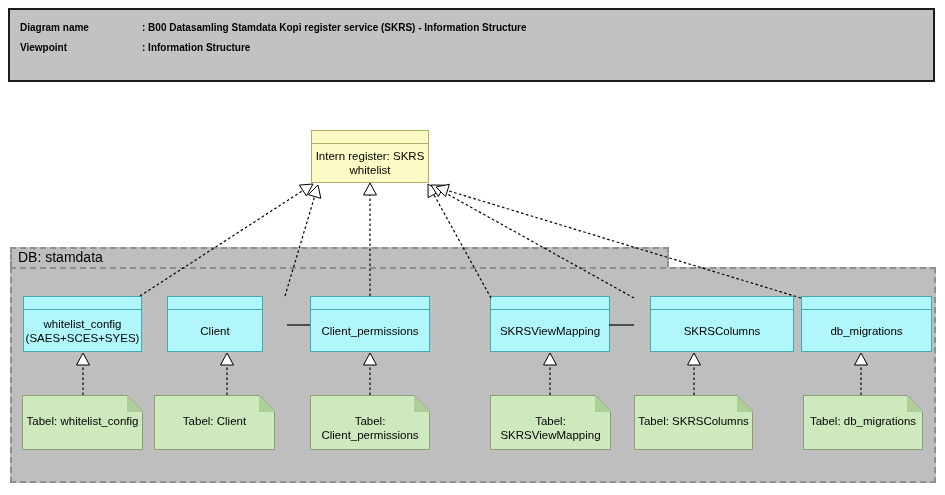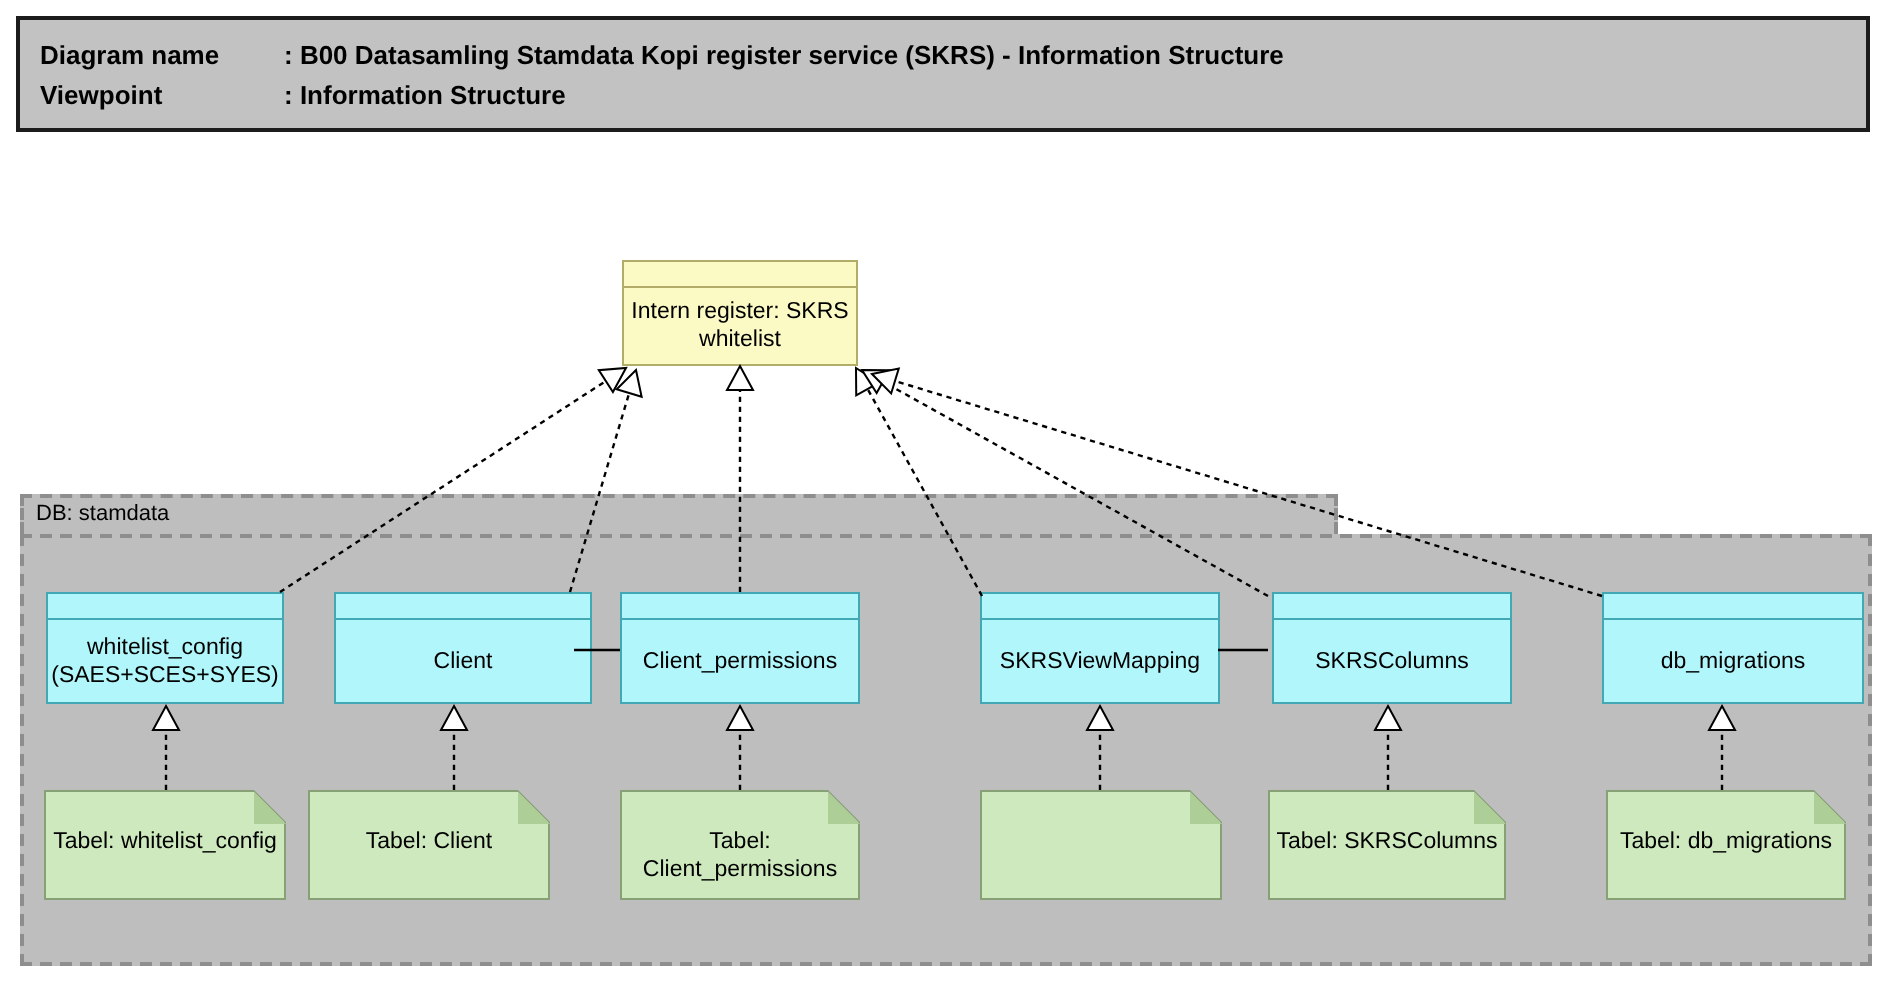"Diagram name" .hdr { font-size: 13px -> 10px; height: 58px -> 74px }
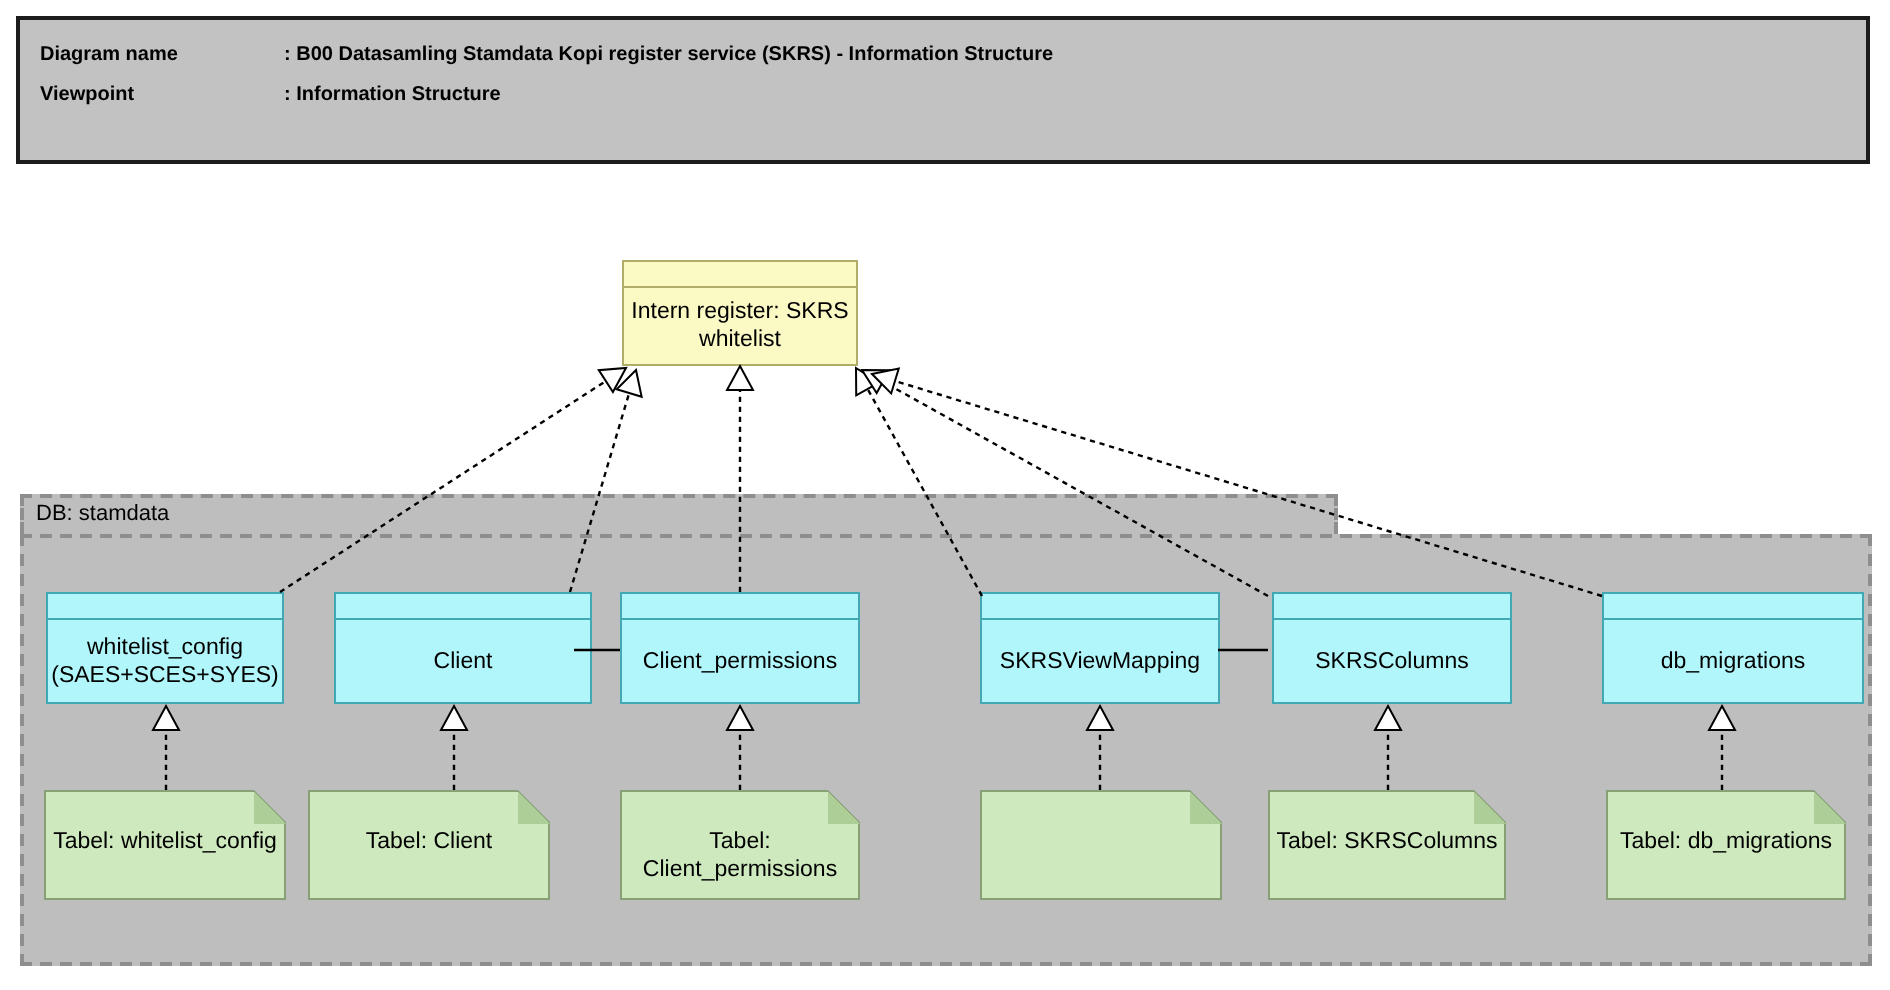"DB: stamdata" .grp-tab { font-size: 11px -> 14px }
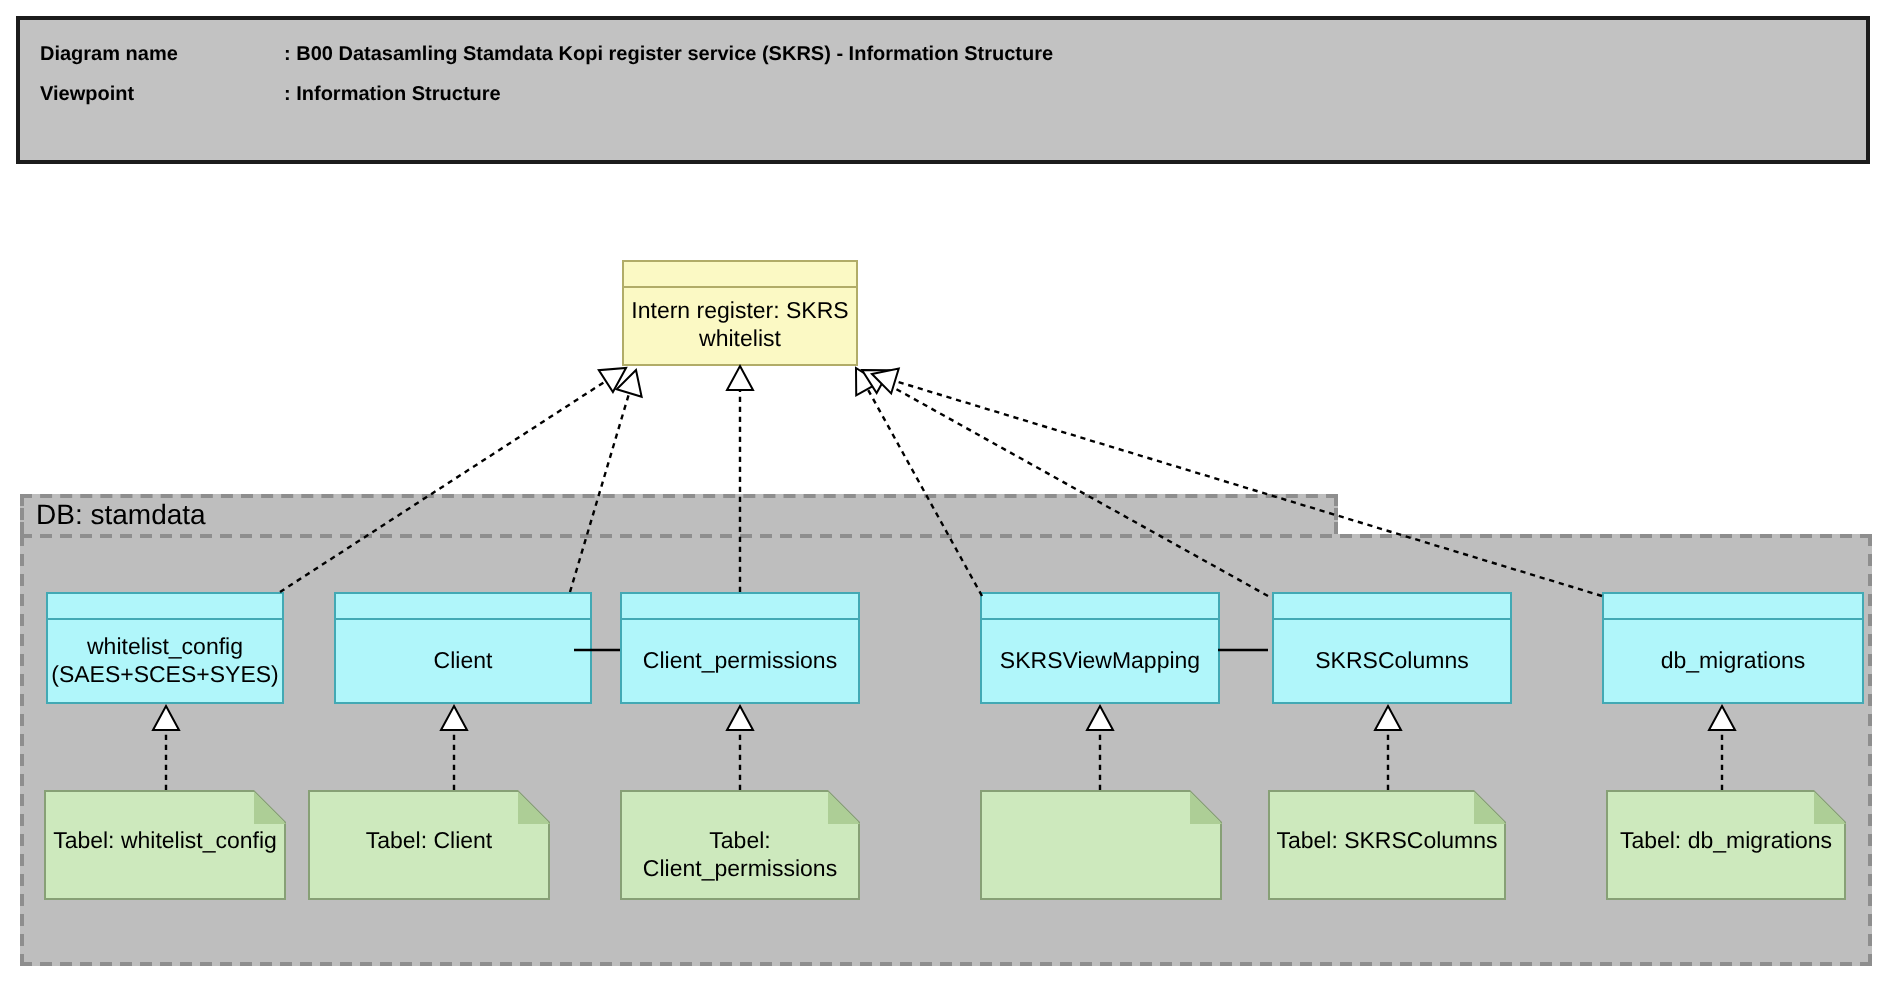"Client" #e1 { width: 129px -> 96px }
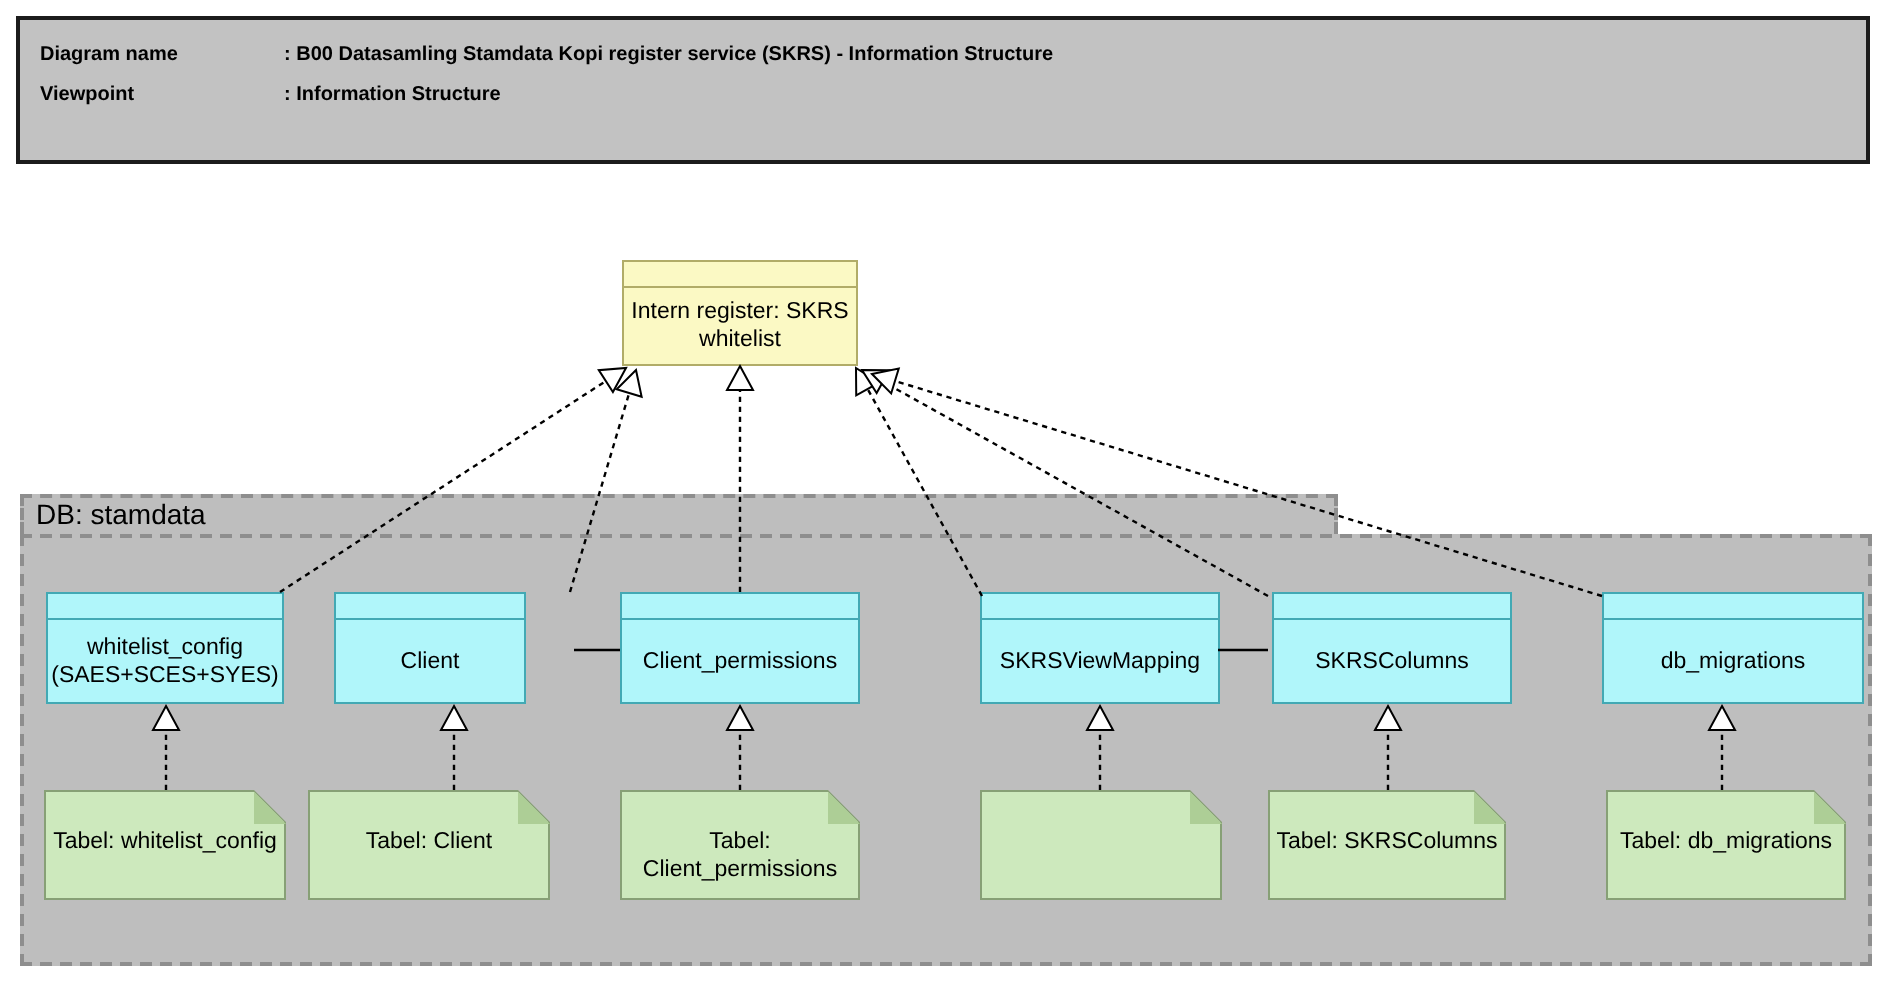"SKRSColumns" #e4 { left: 636px -> 650px; width: 120px -> 144px }
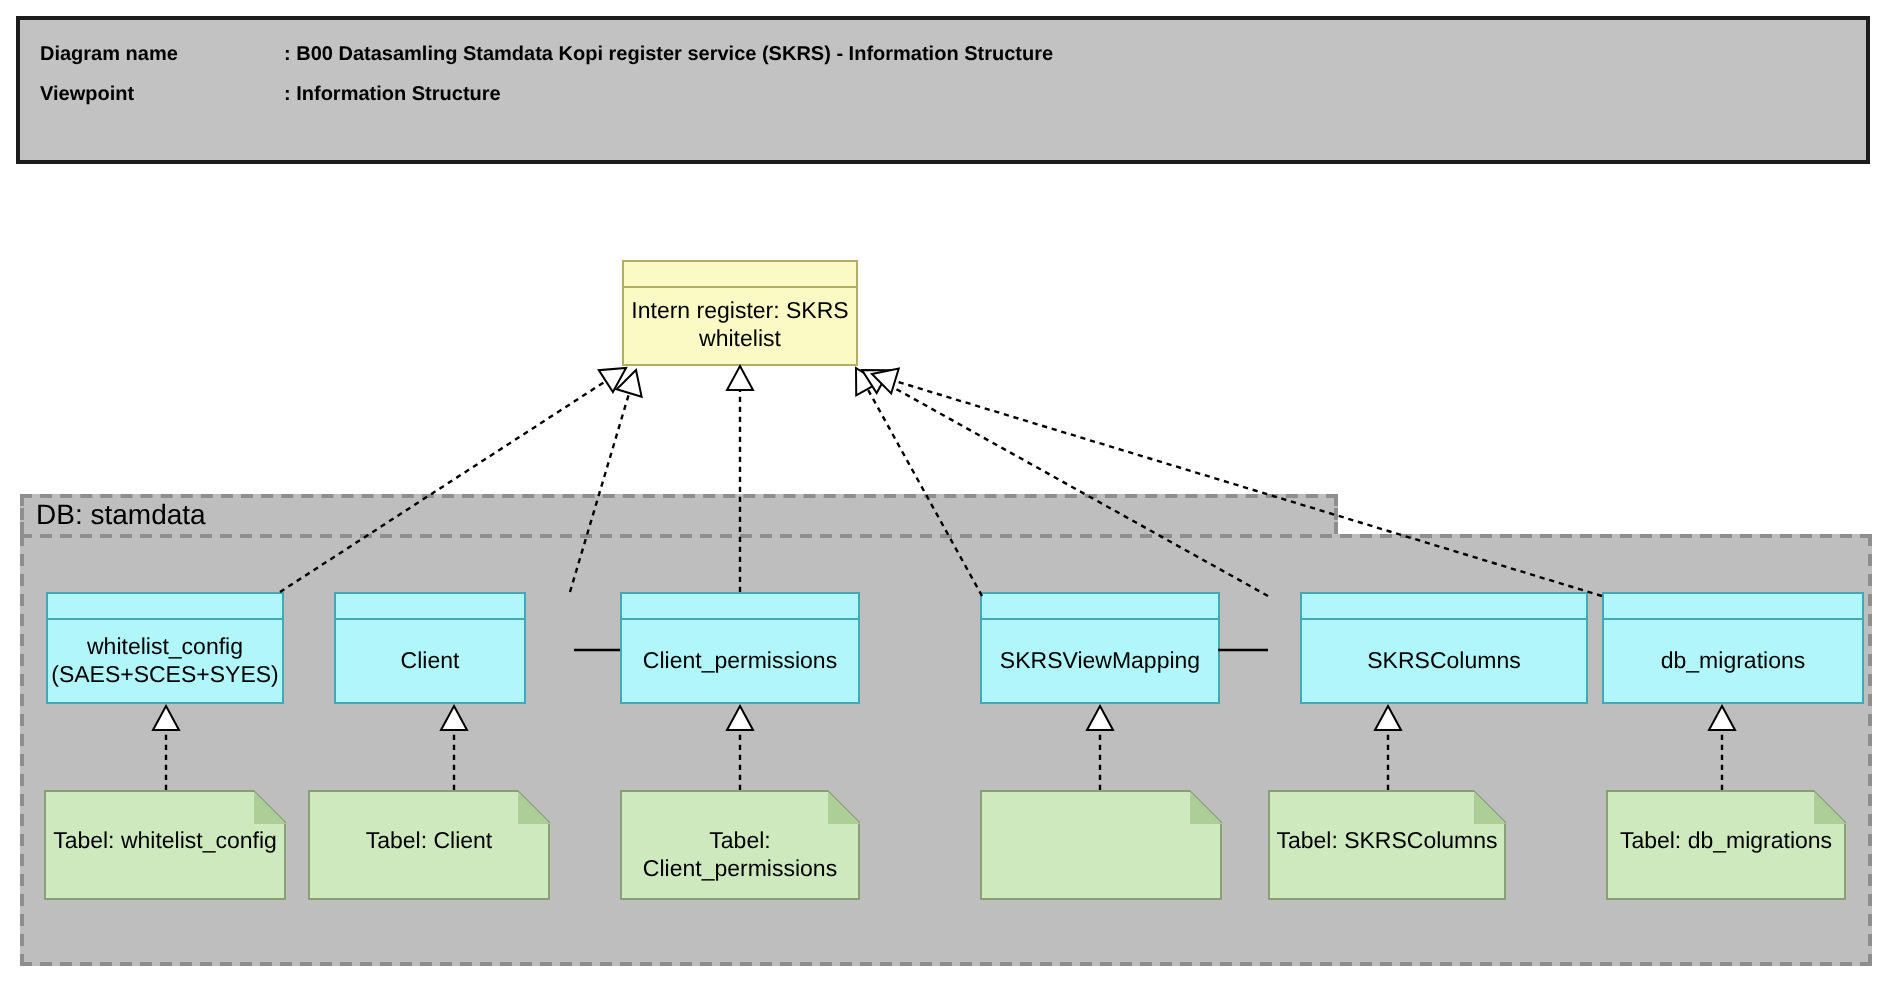"Tabel: SKRSViewMapping" div.txt { html: none -> <div> <span>Tabel:</span> <span>SKRSViewMapping</span> </div> }
